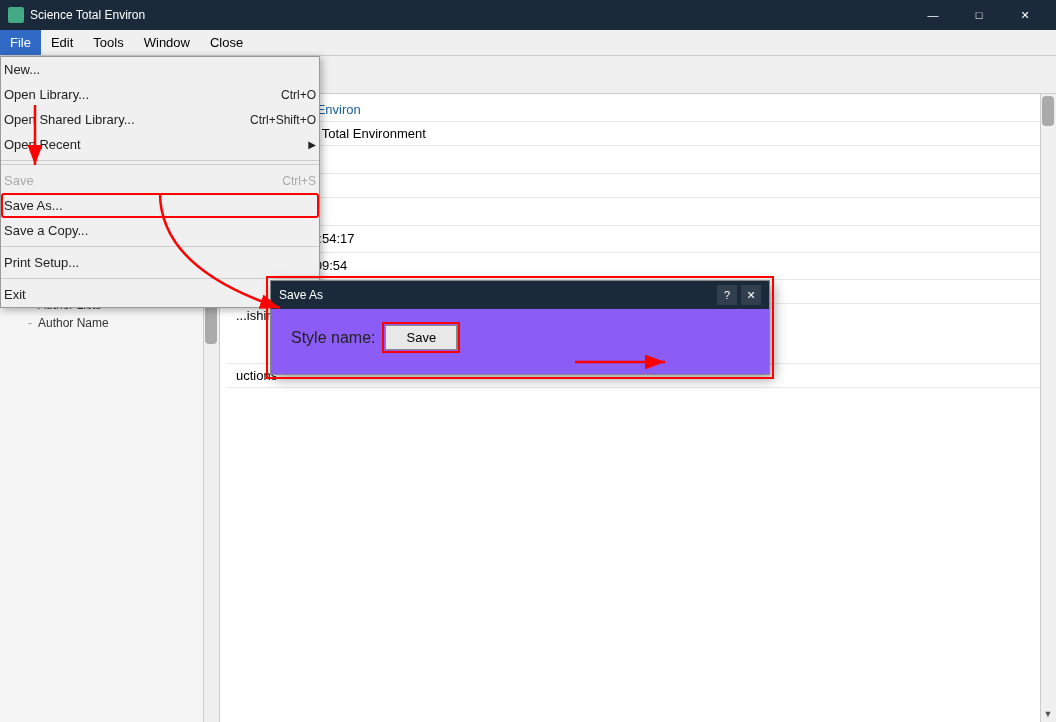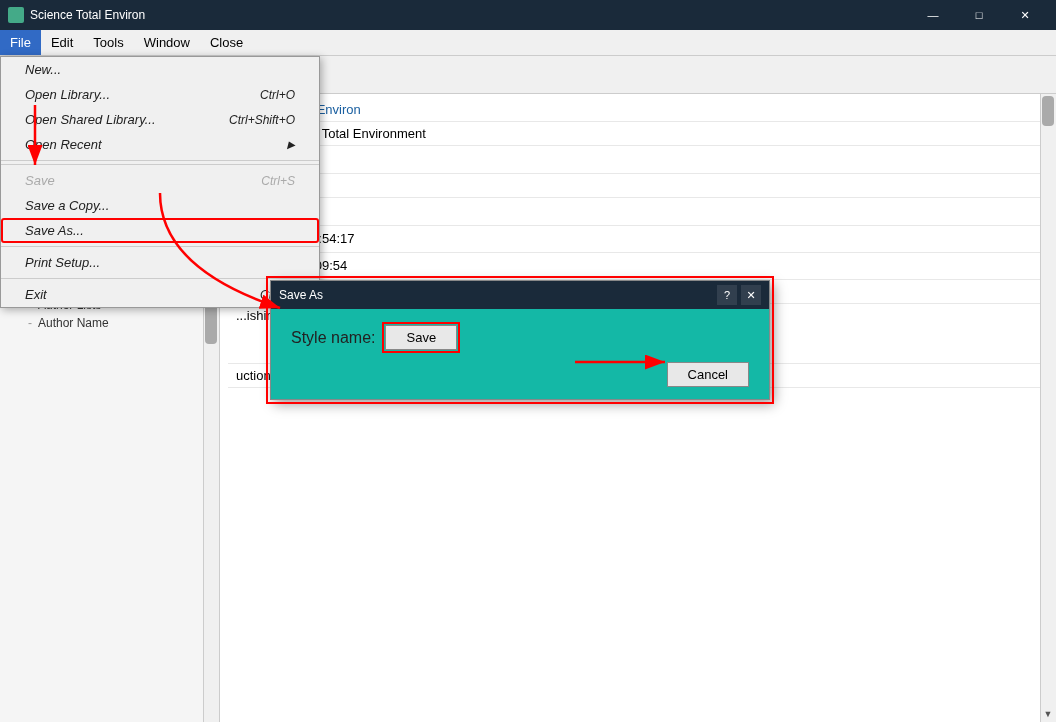"New..." .dropdown-item { font-style: italic -> none; padding: 5px 24px -> 5px 3px }
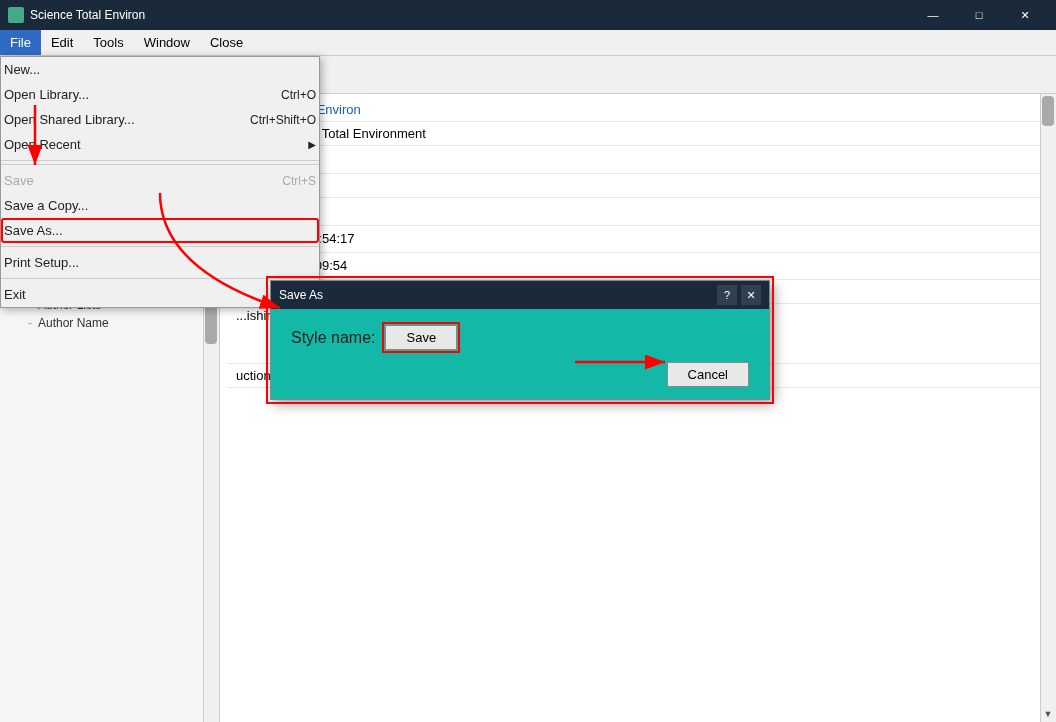"Save a Copy..." div.dropdown-item { order: before "Save As..." -> after "Save As..." }
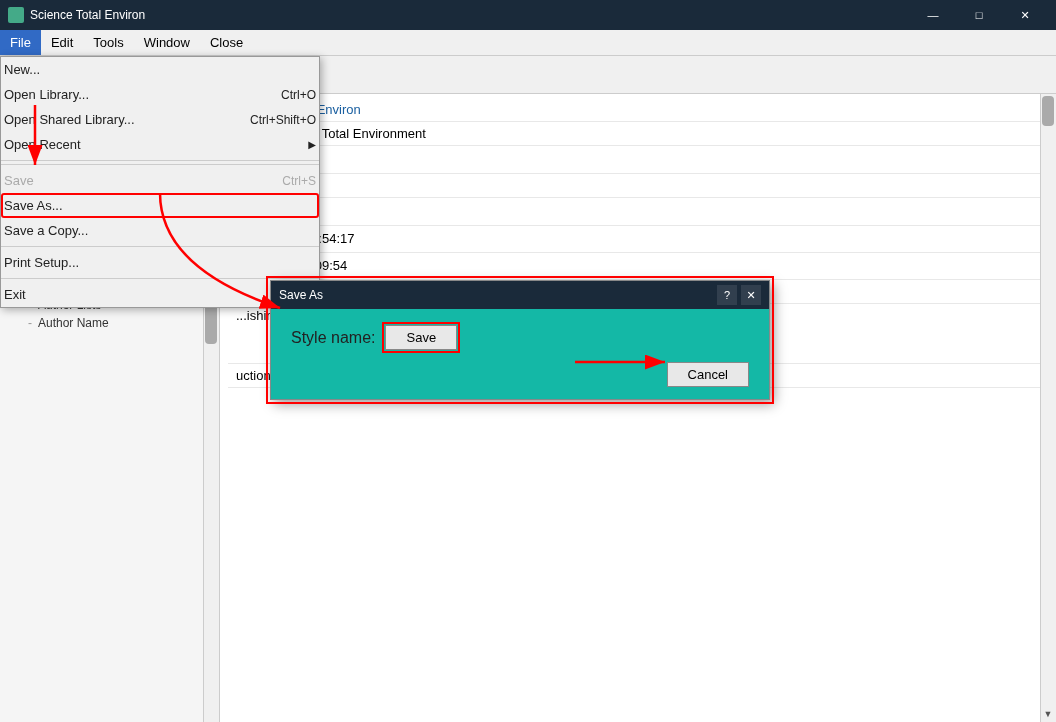"Save As" .dialog { background: #14b8a6 -> #8b5cf6 }
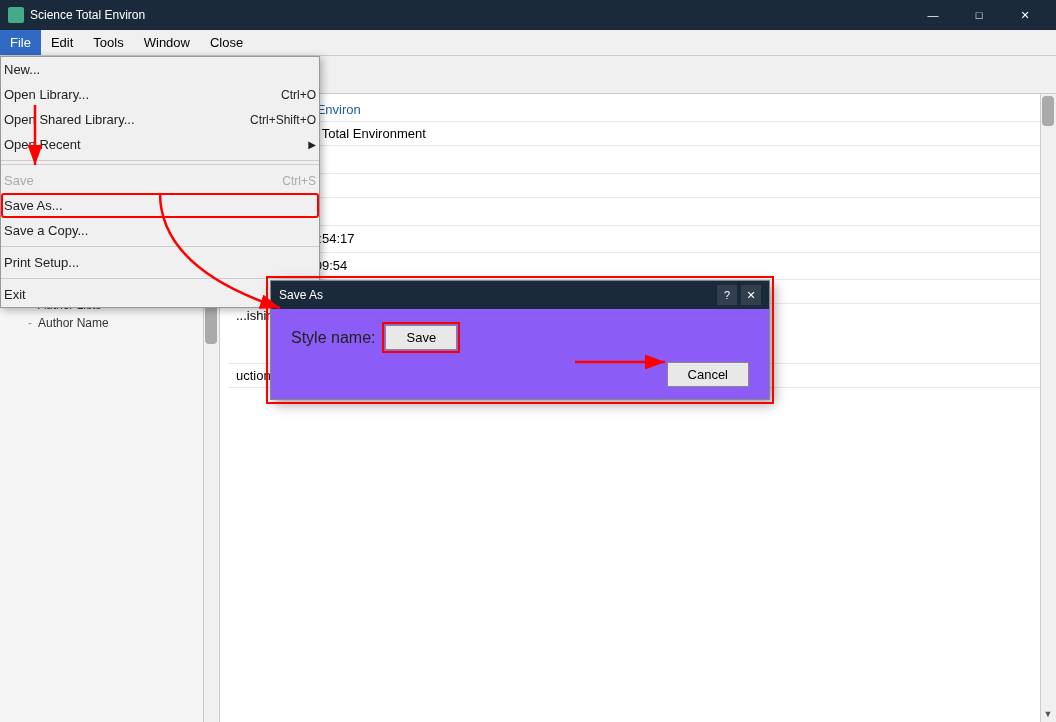"Cancel" div { html: <div> <button>Cancel</button> </div> -> none }
